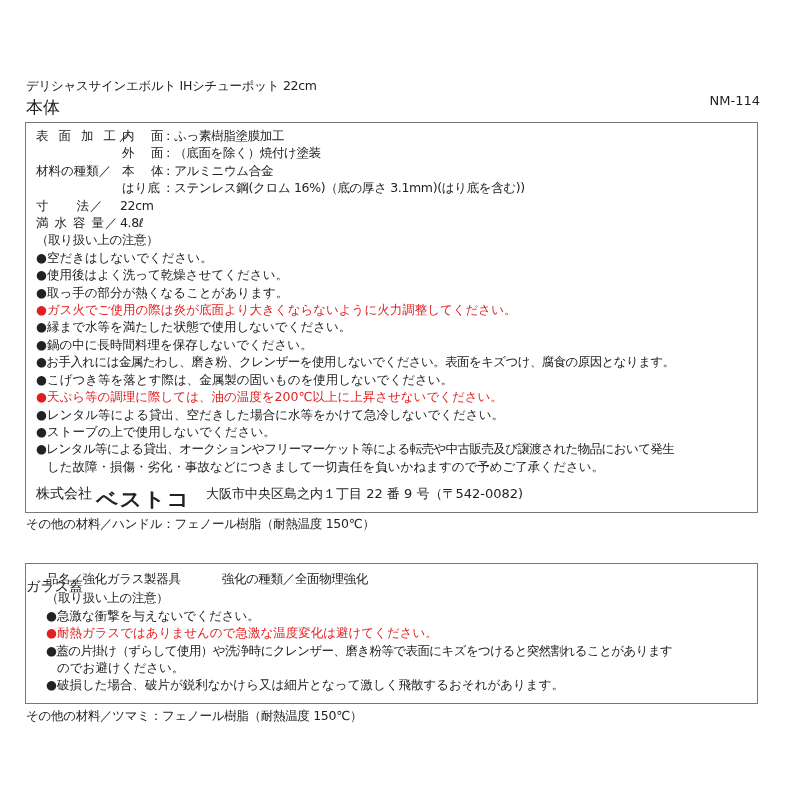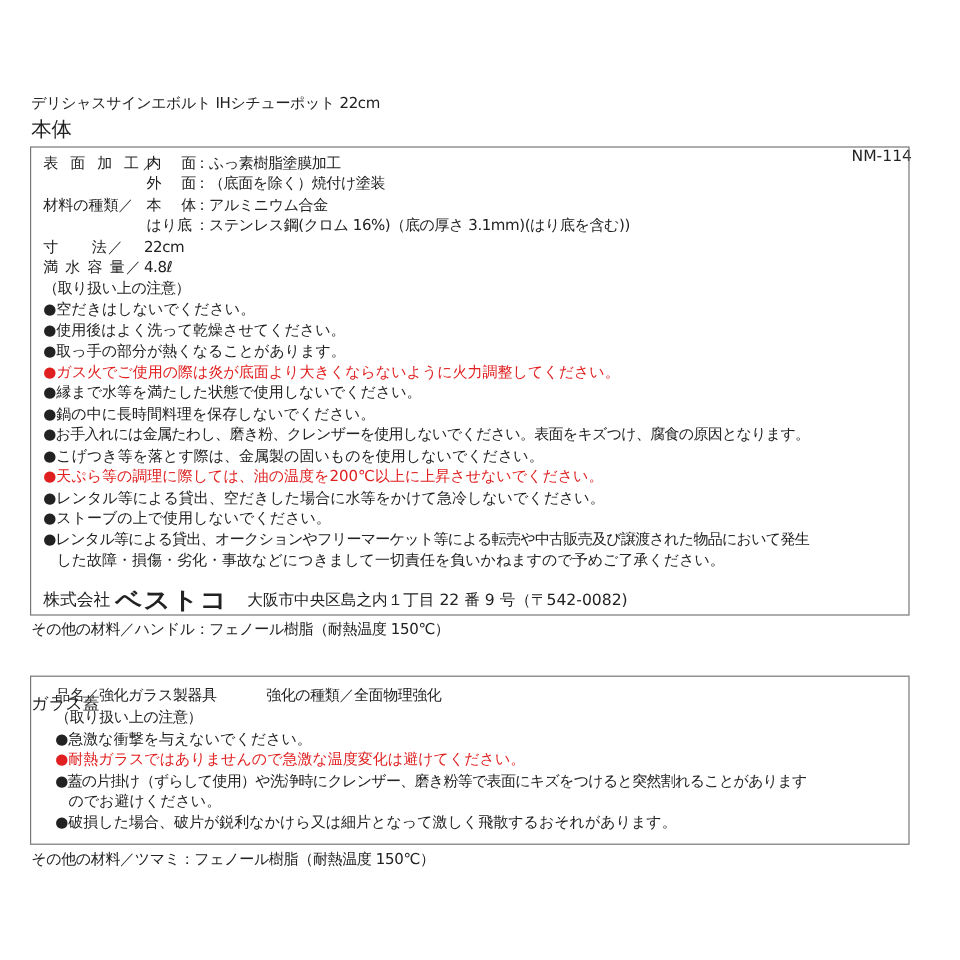"NM-114" .model { margin-top: 30px -> none }
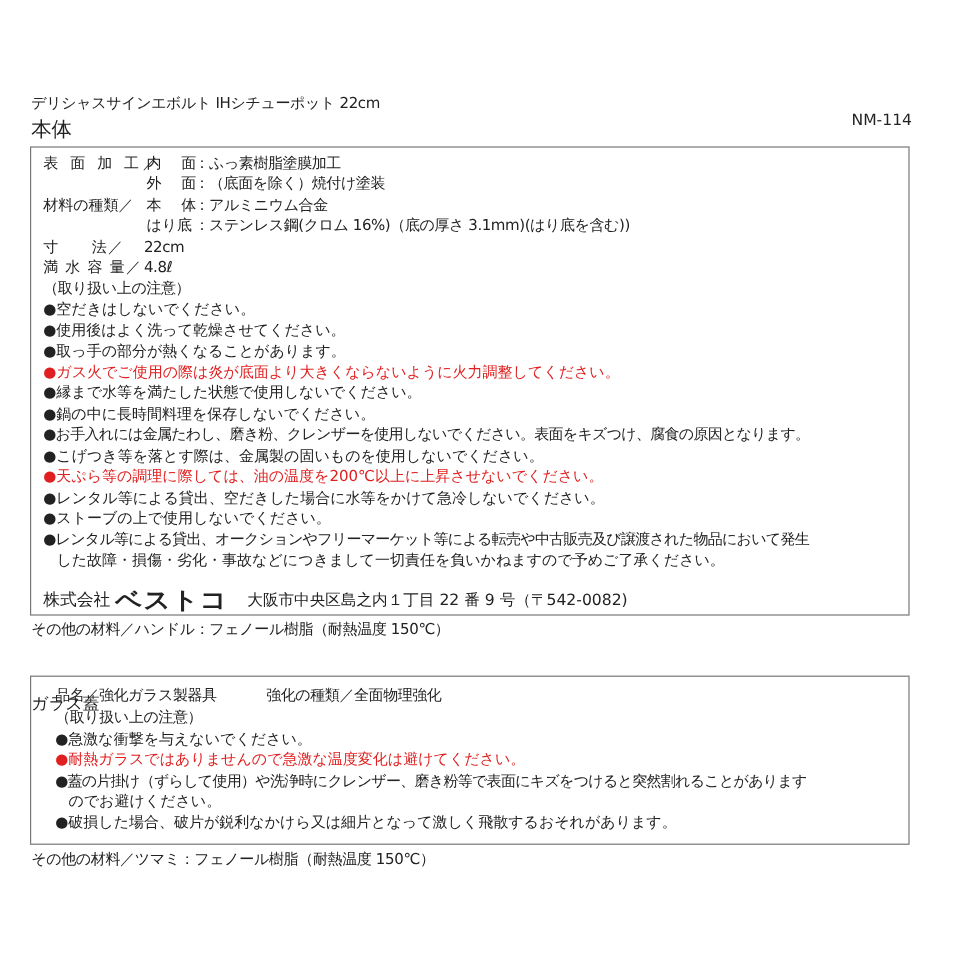"株式会社" .footer-line { align-items: center -> none }
